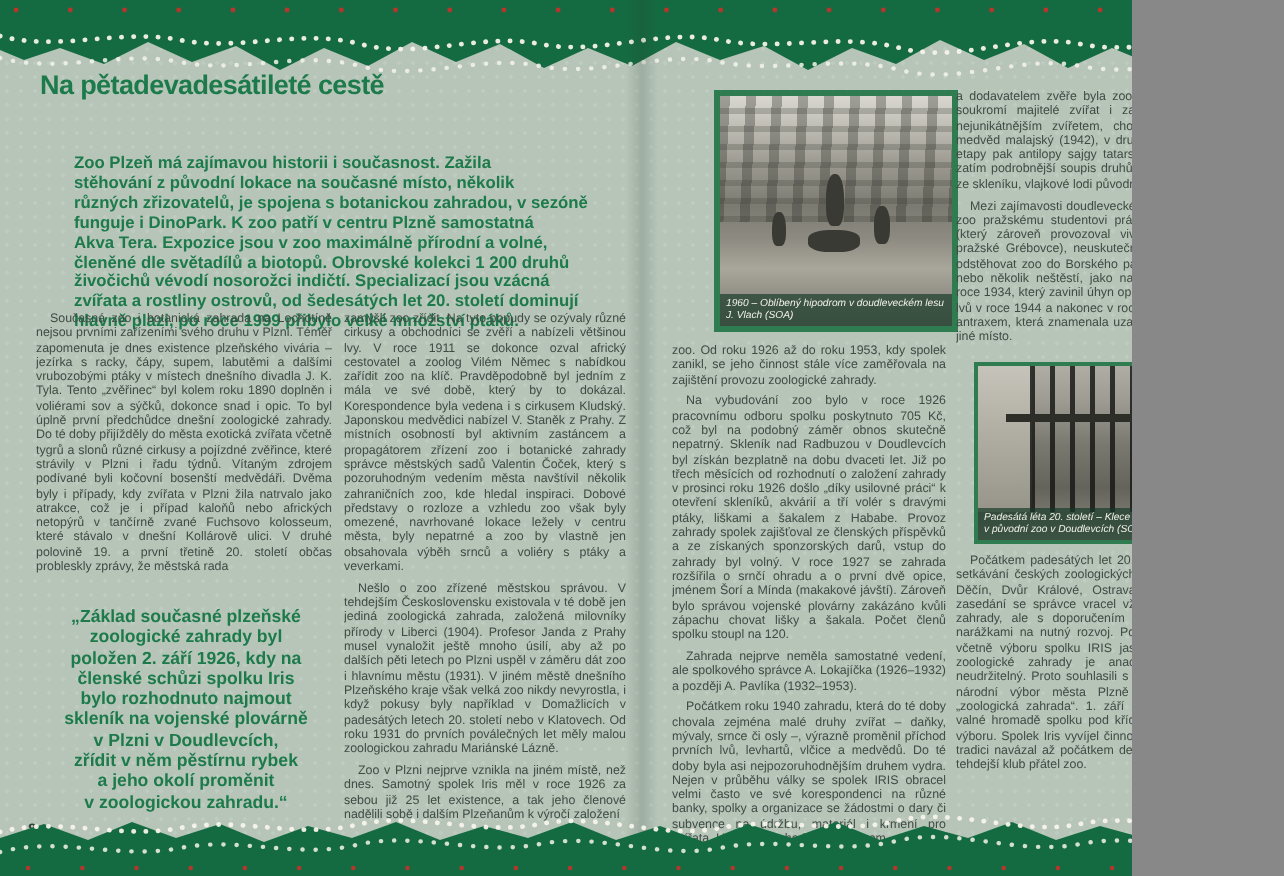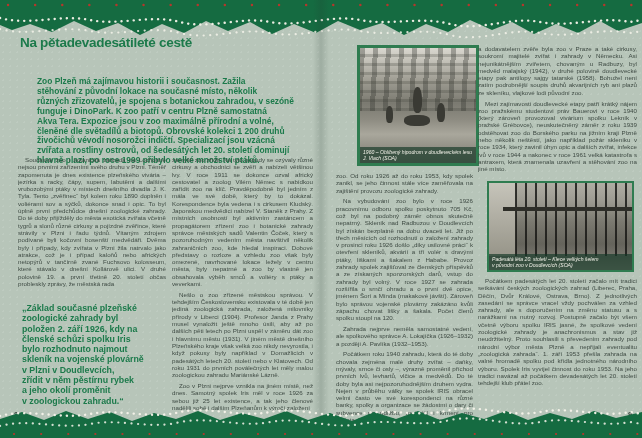"Na pětadevadesátileté cestě" .spread { width: 642px -> 566px }
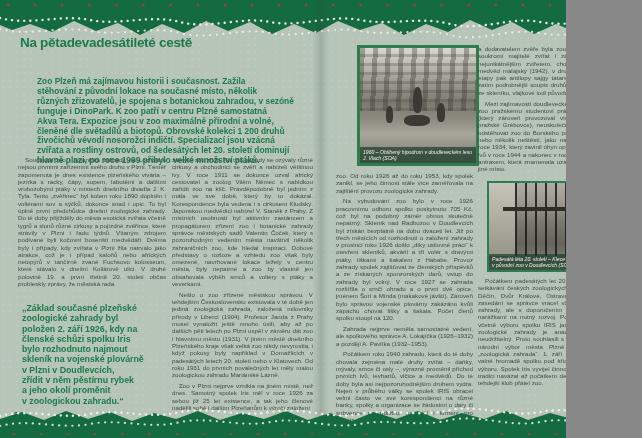"„Základ současné plzeňské" .quote { text-align: none -> center }
